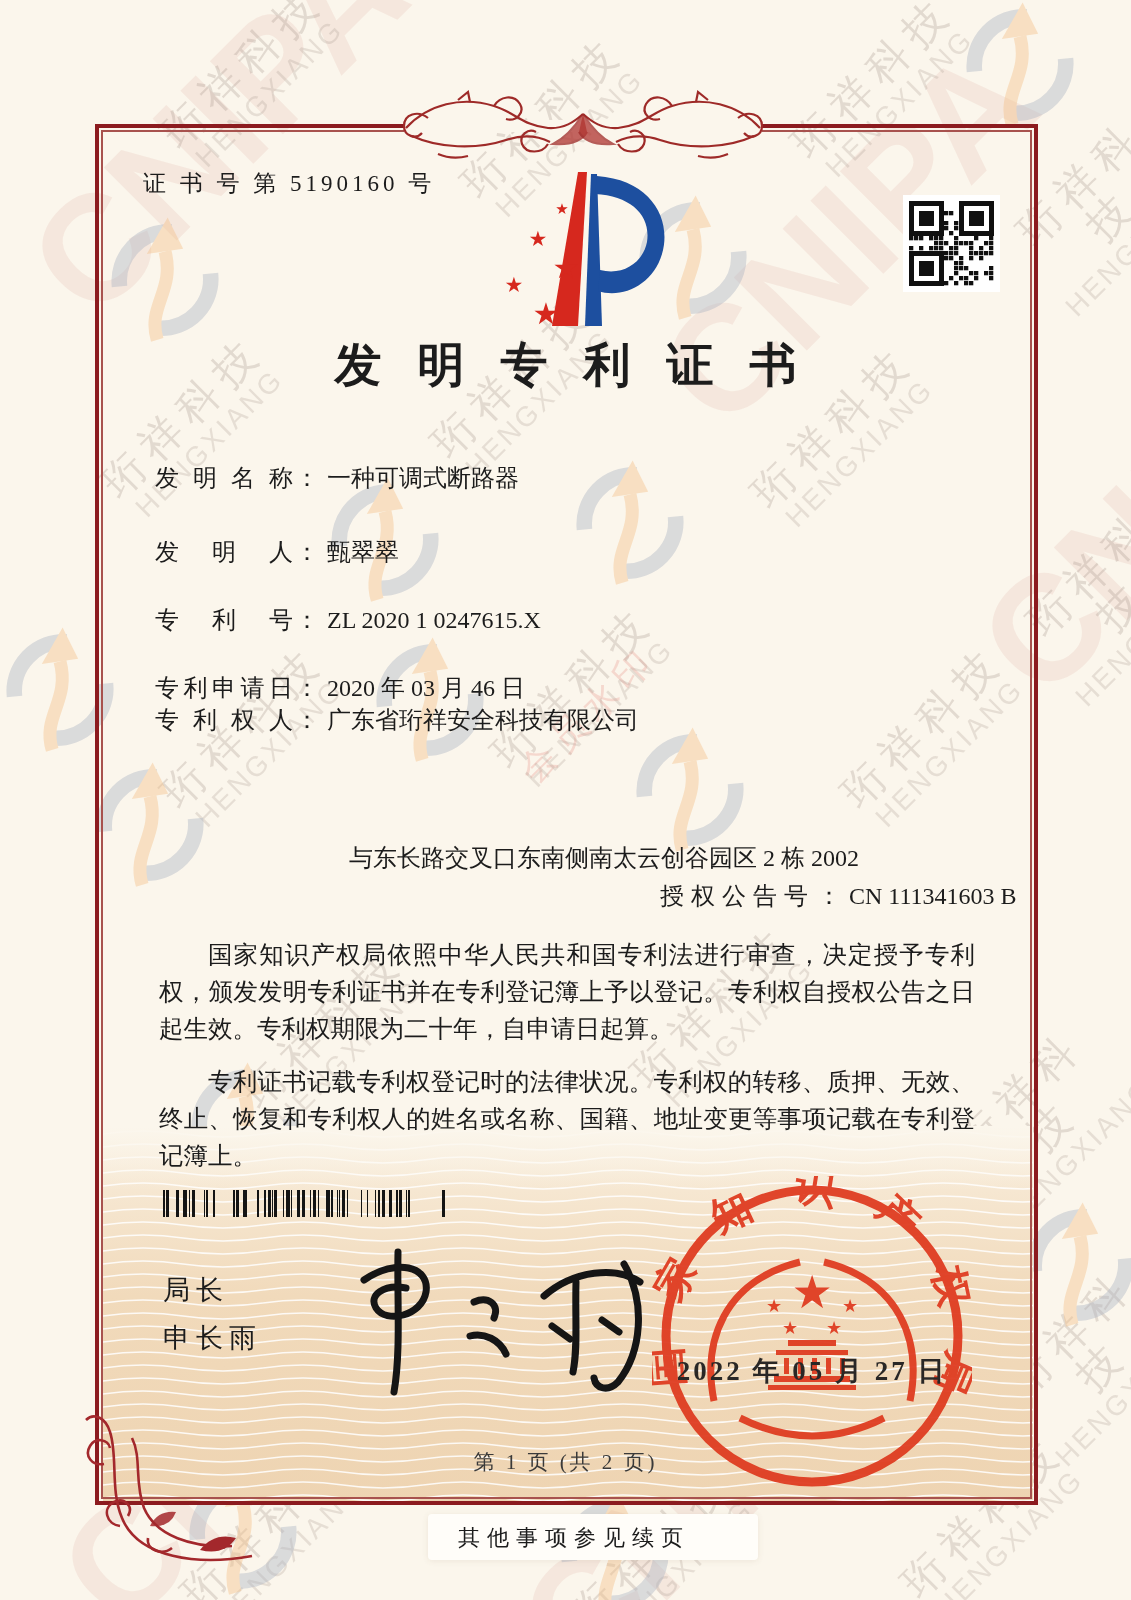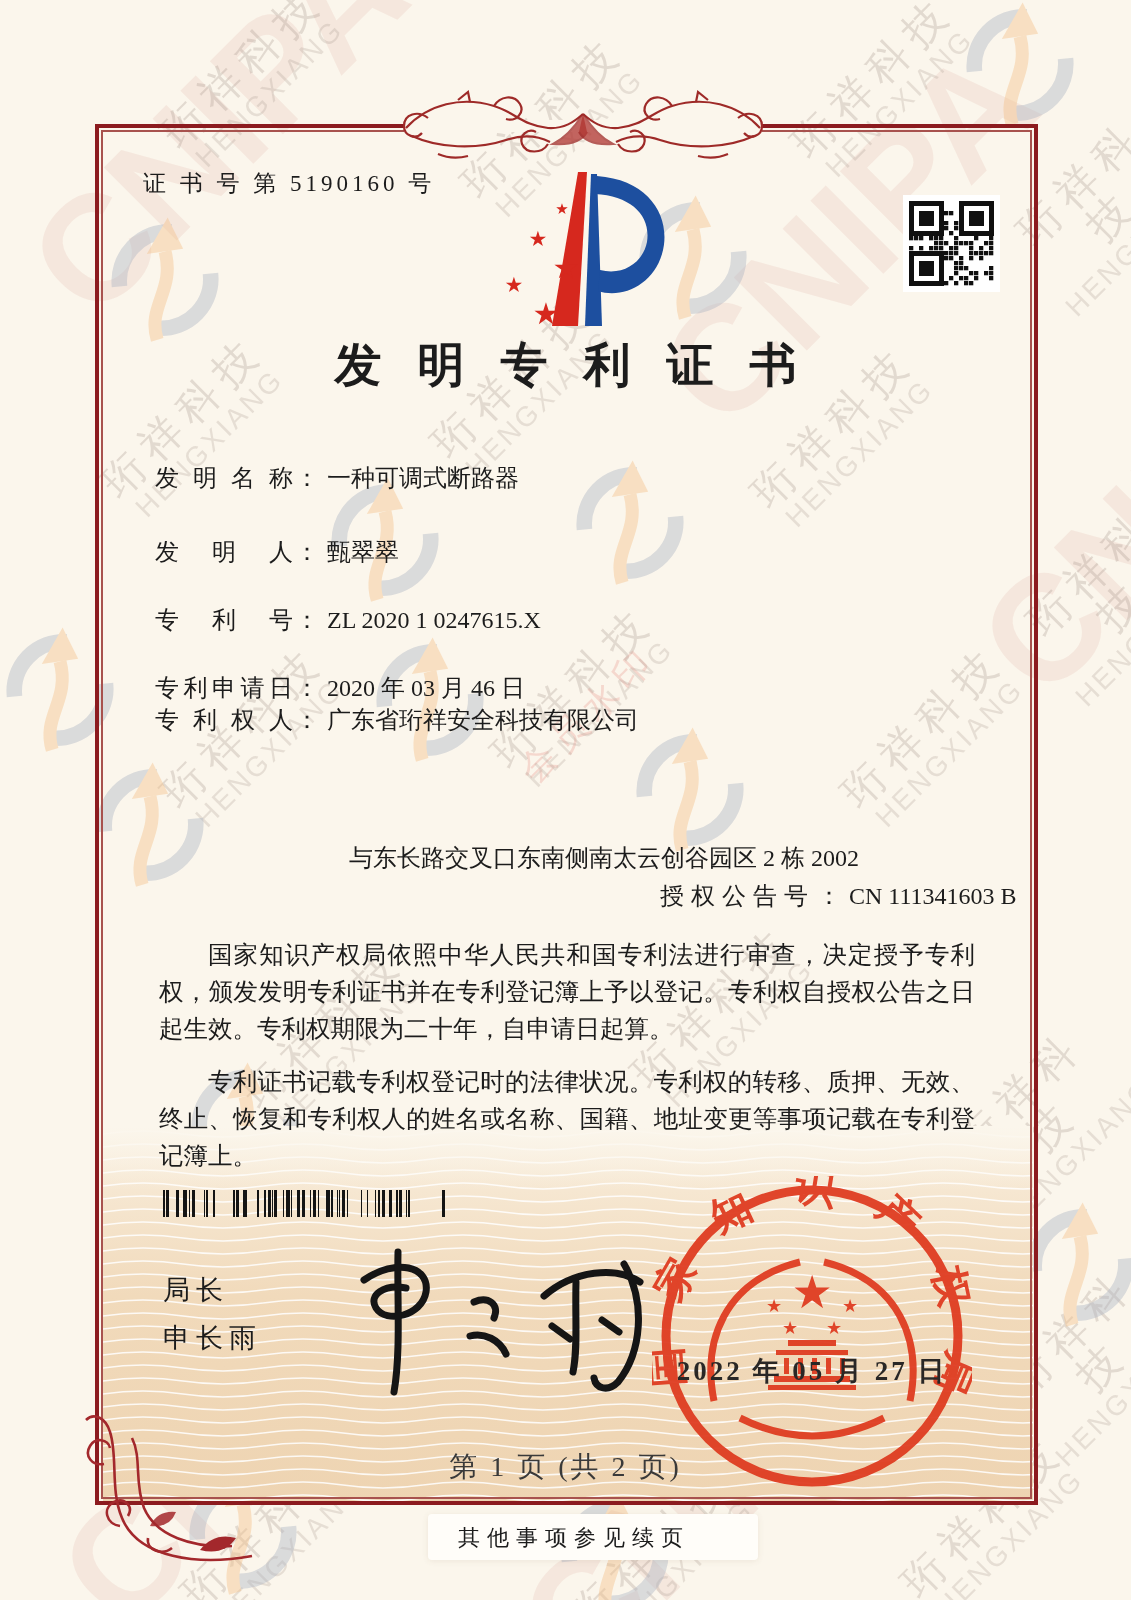"第 1 页 (共 2" .pageinfo { font-size: 28px -> 21px }
